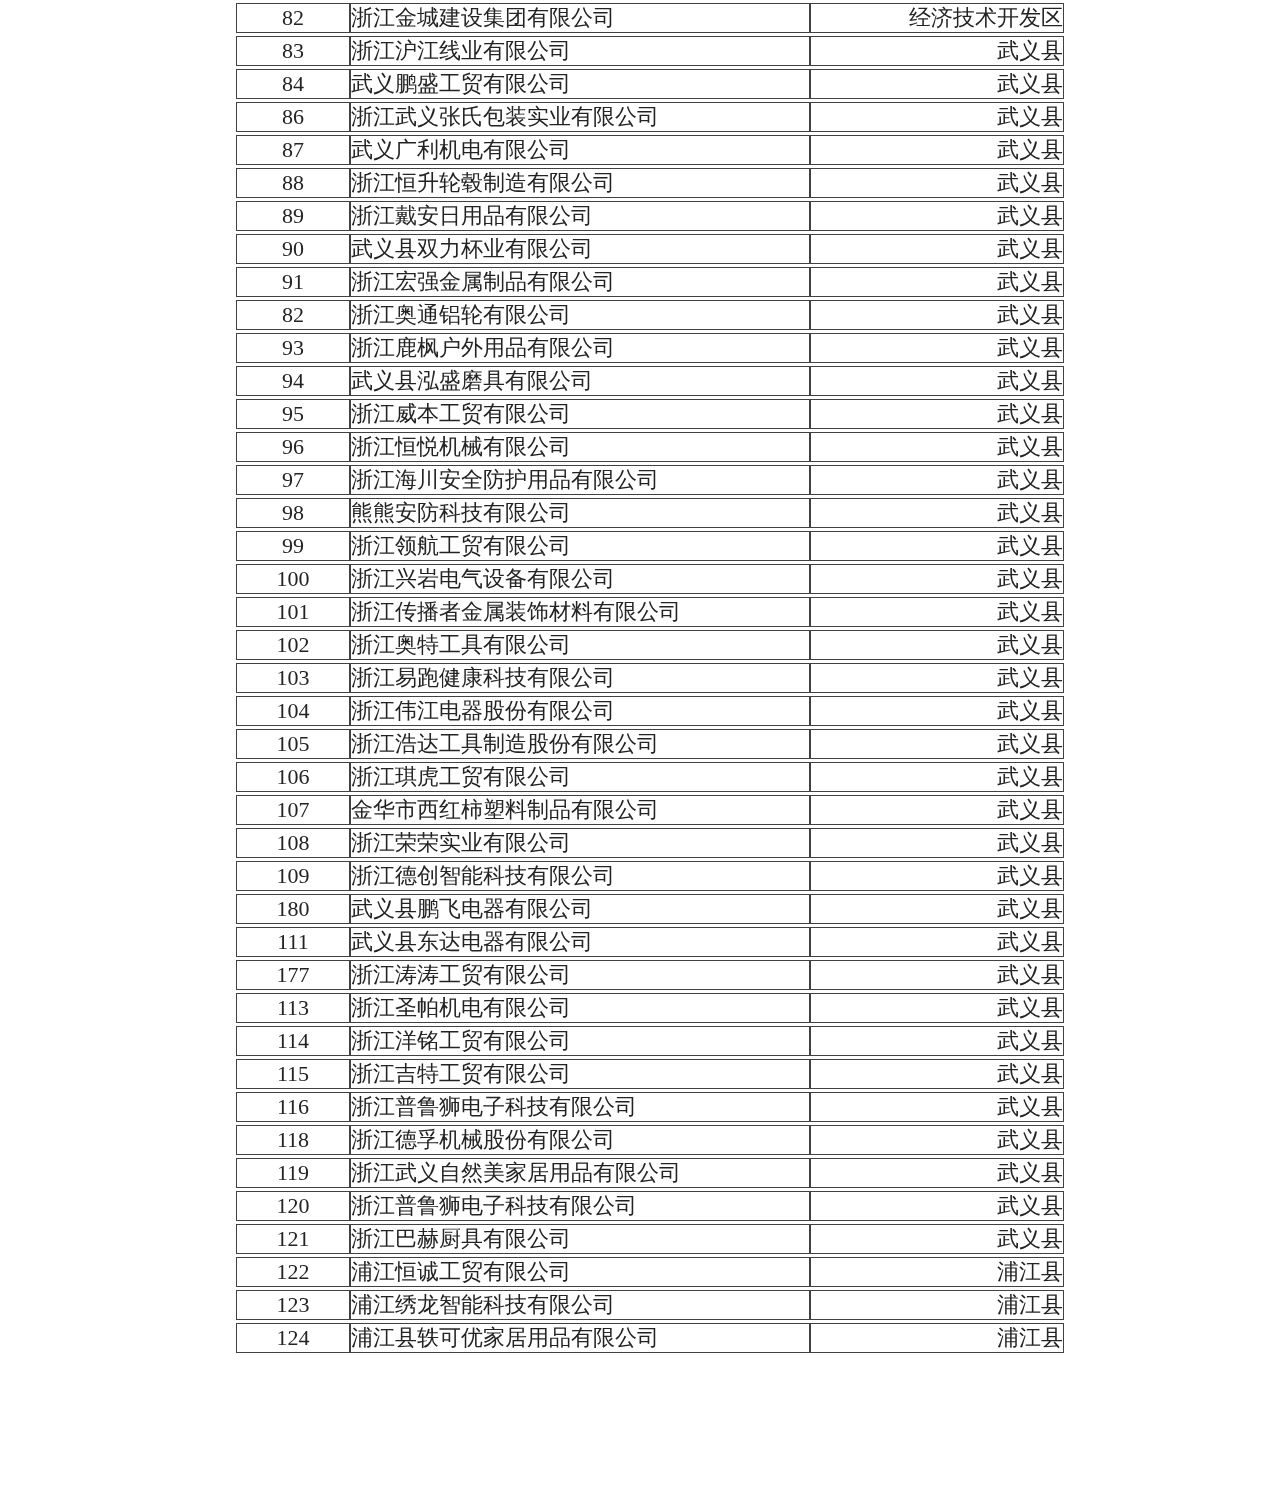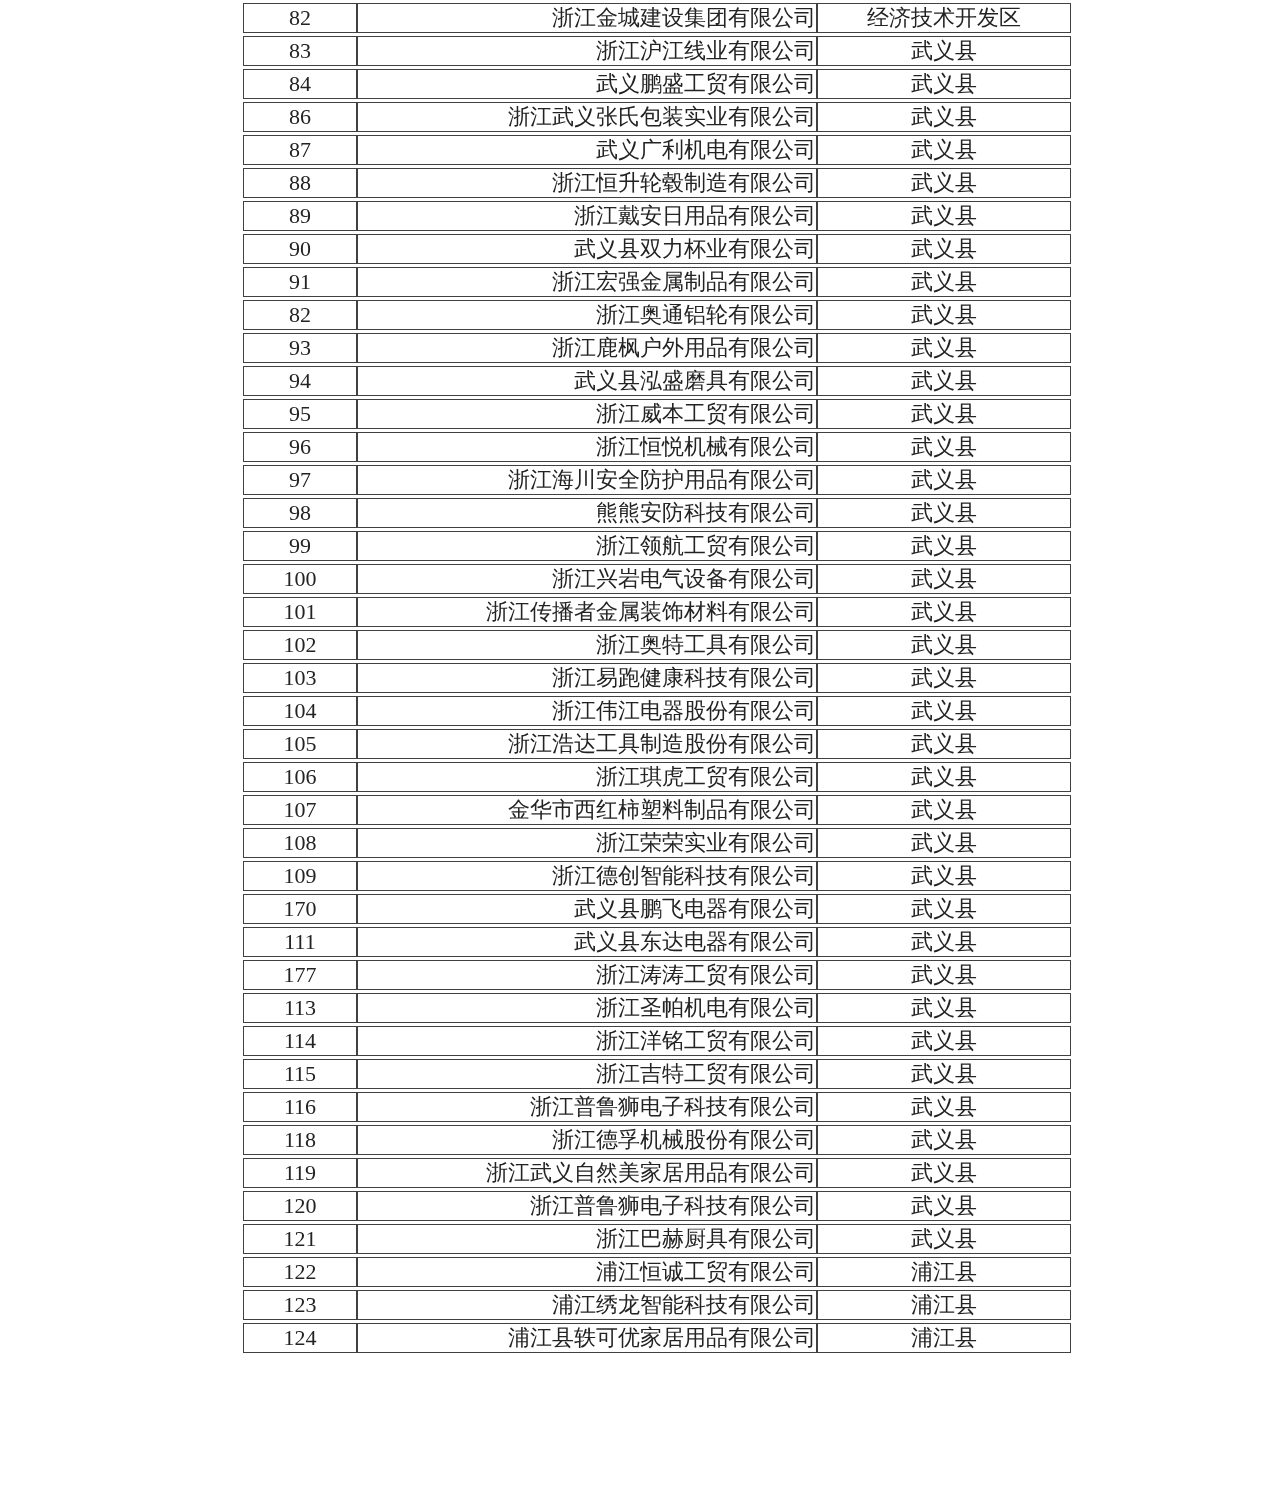"82" table.company-table { left: 217px -> 210px }
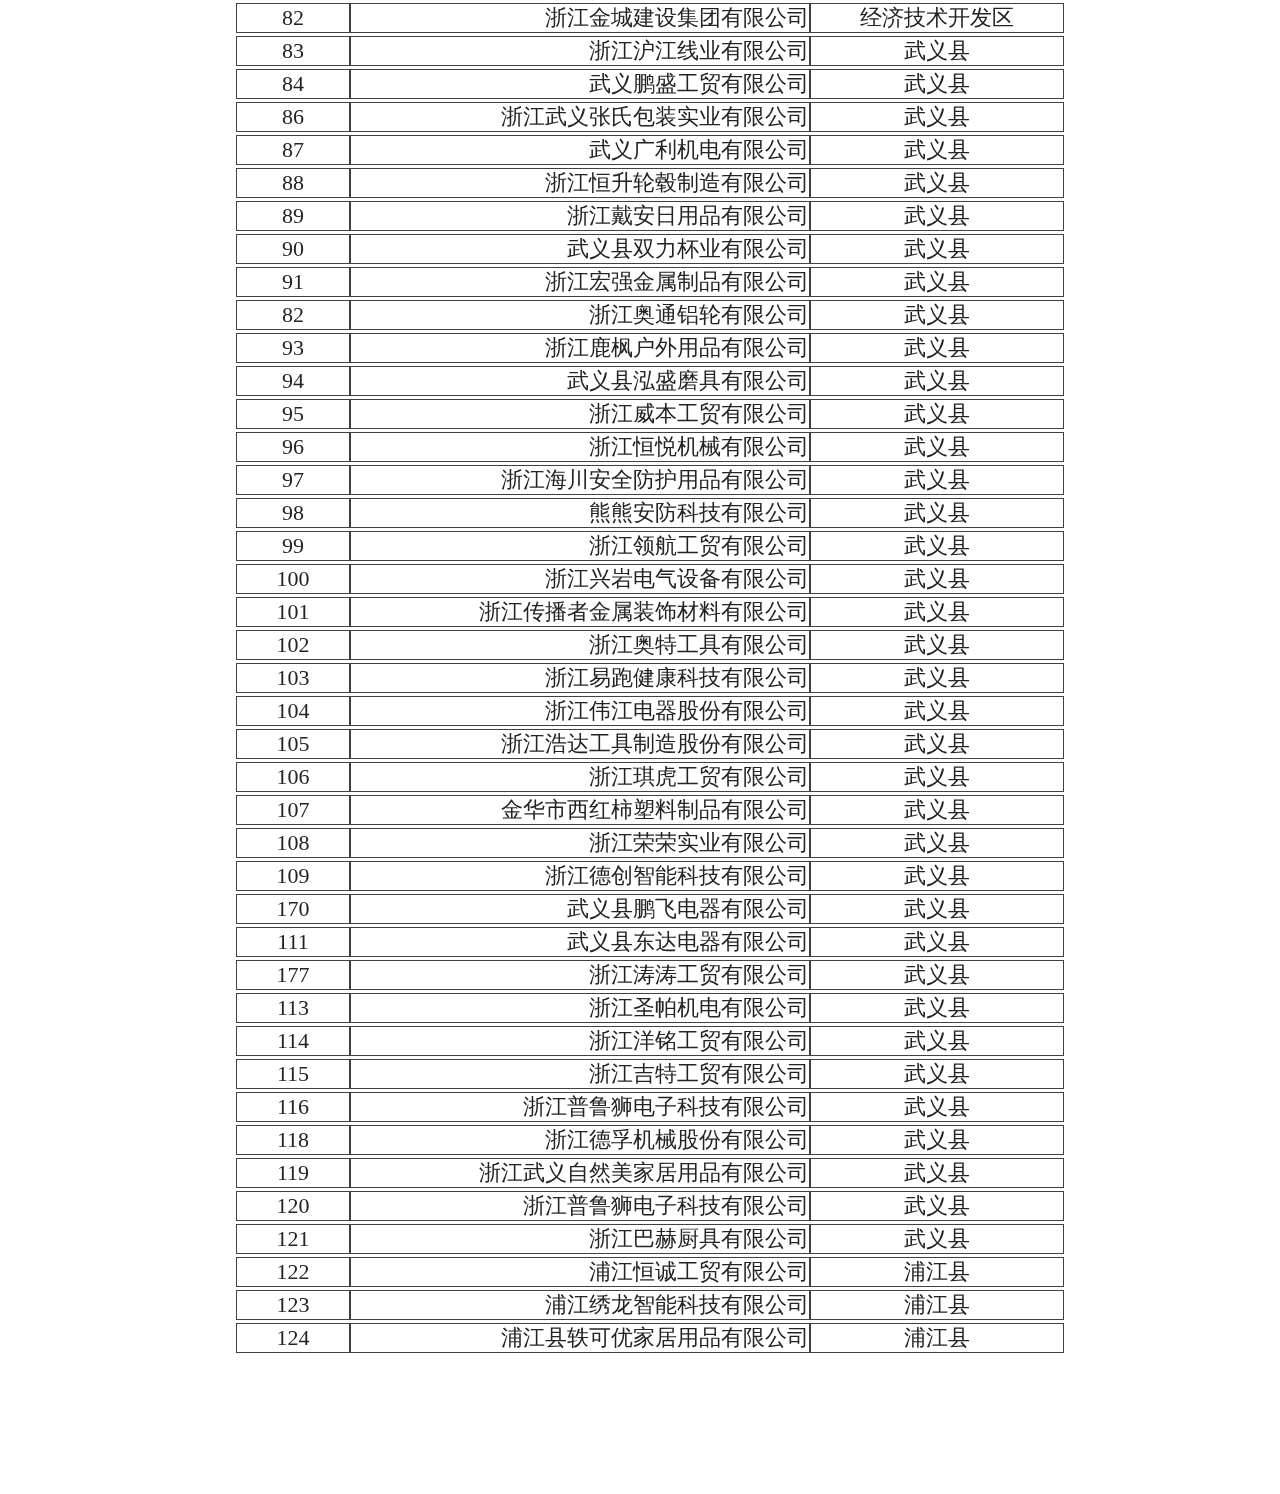"浙江金城建设集团有限公司" td.company-name-cell { text-align: right -> left }
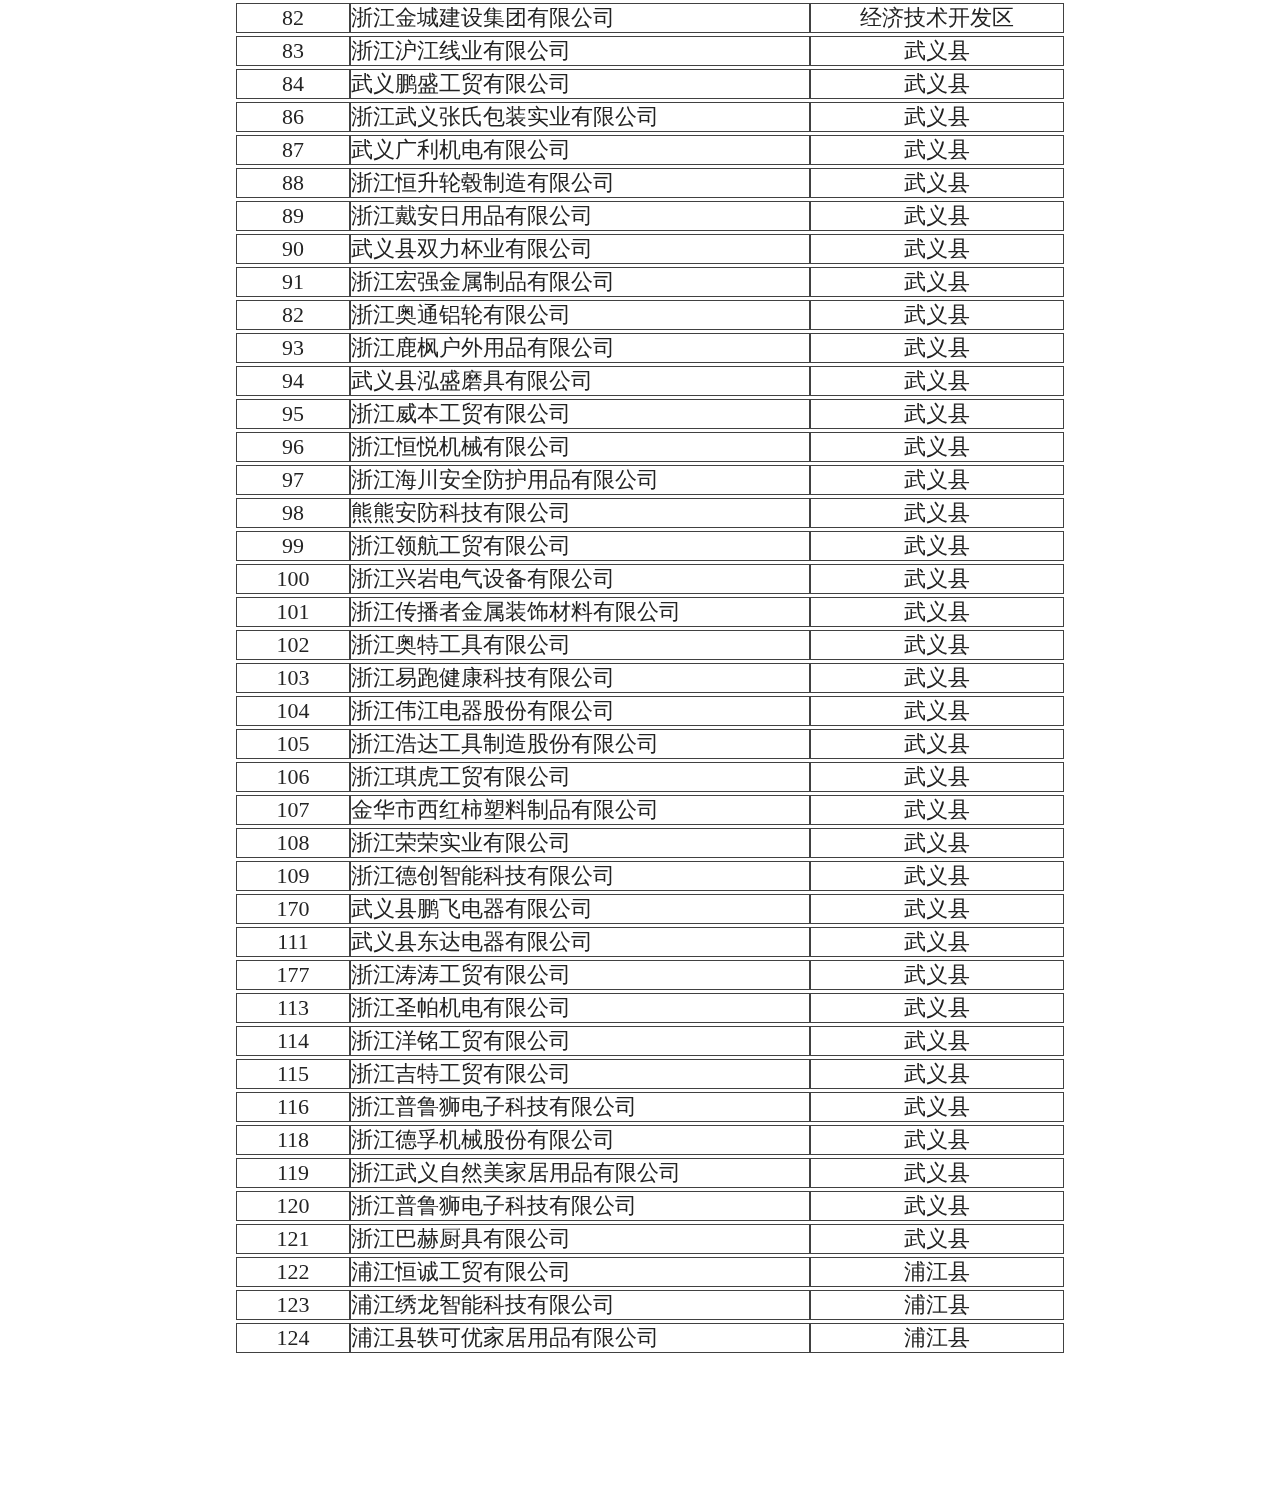"经济技术开发区" td.district-cell { text-align: center -> right }
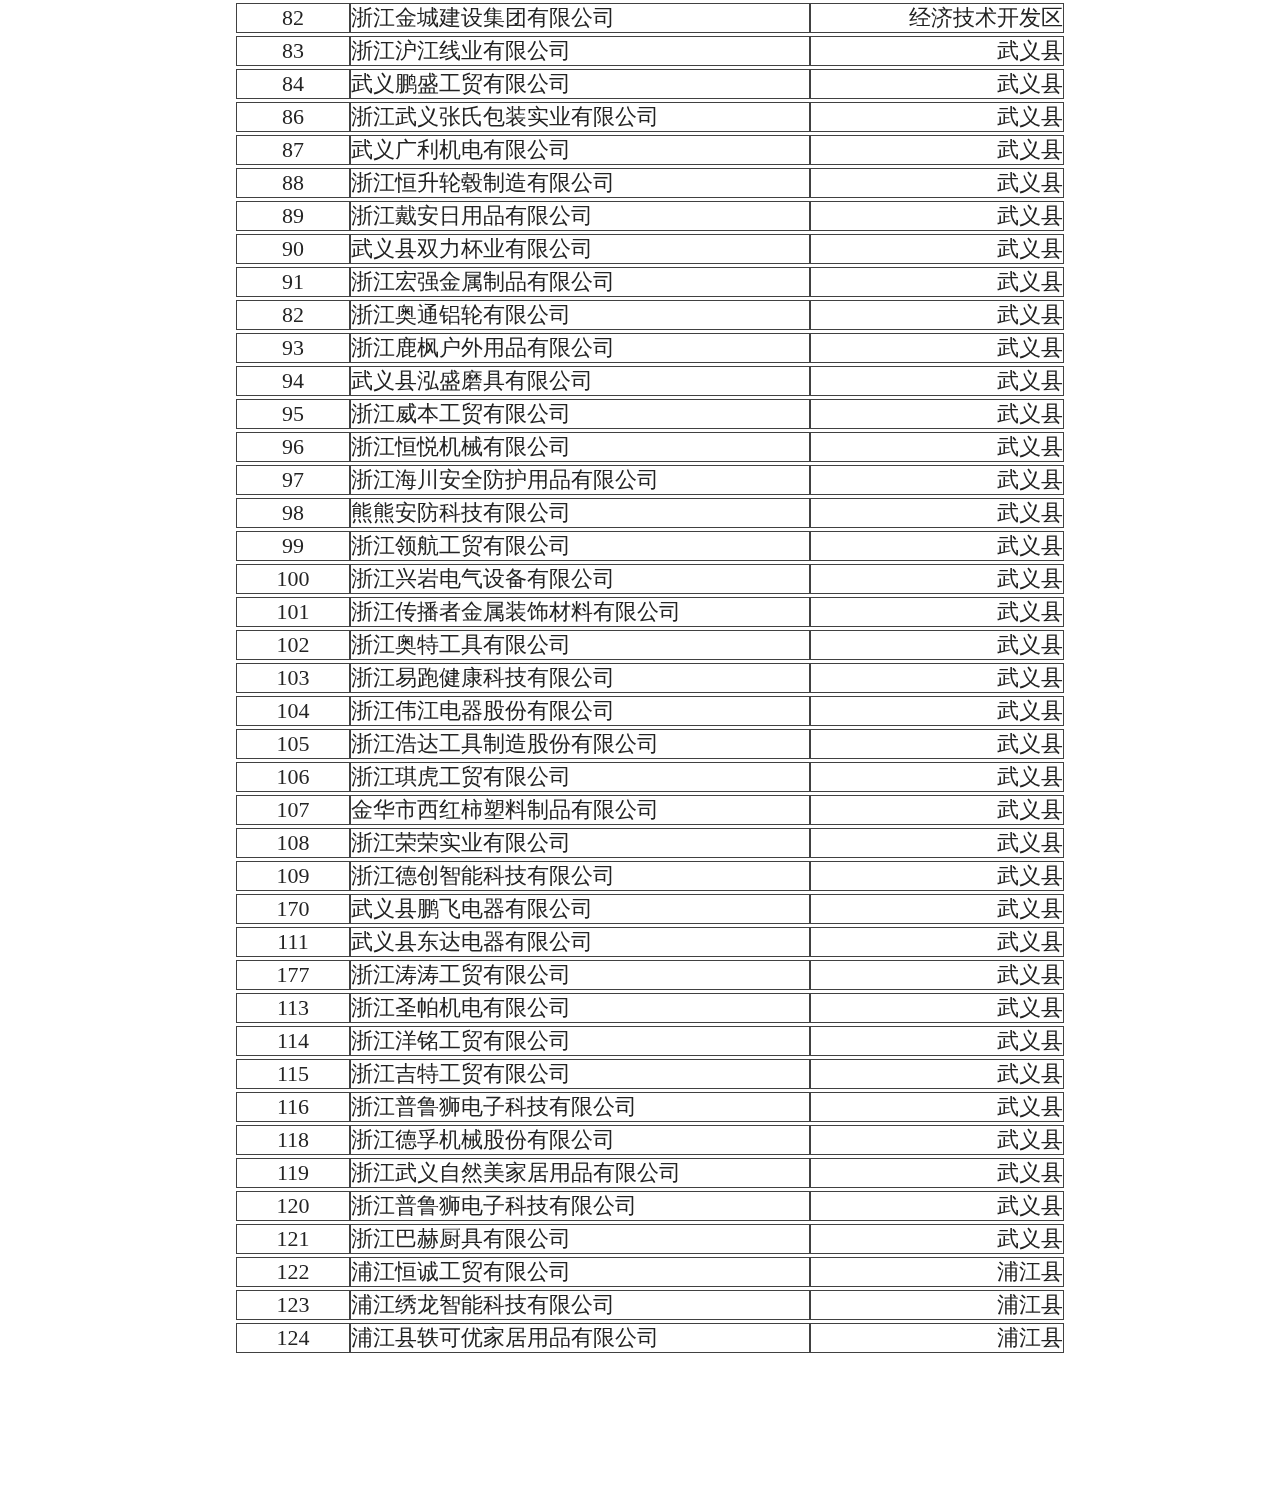"170" td.row-number-cell { text: 170 -> 180 }
